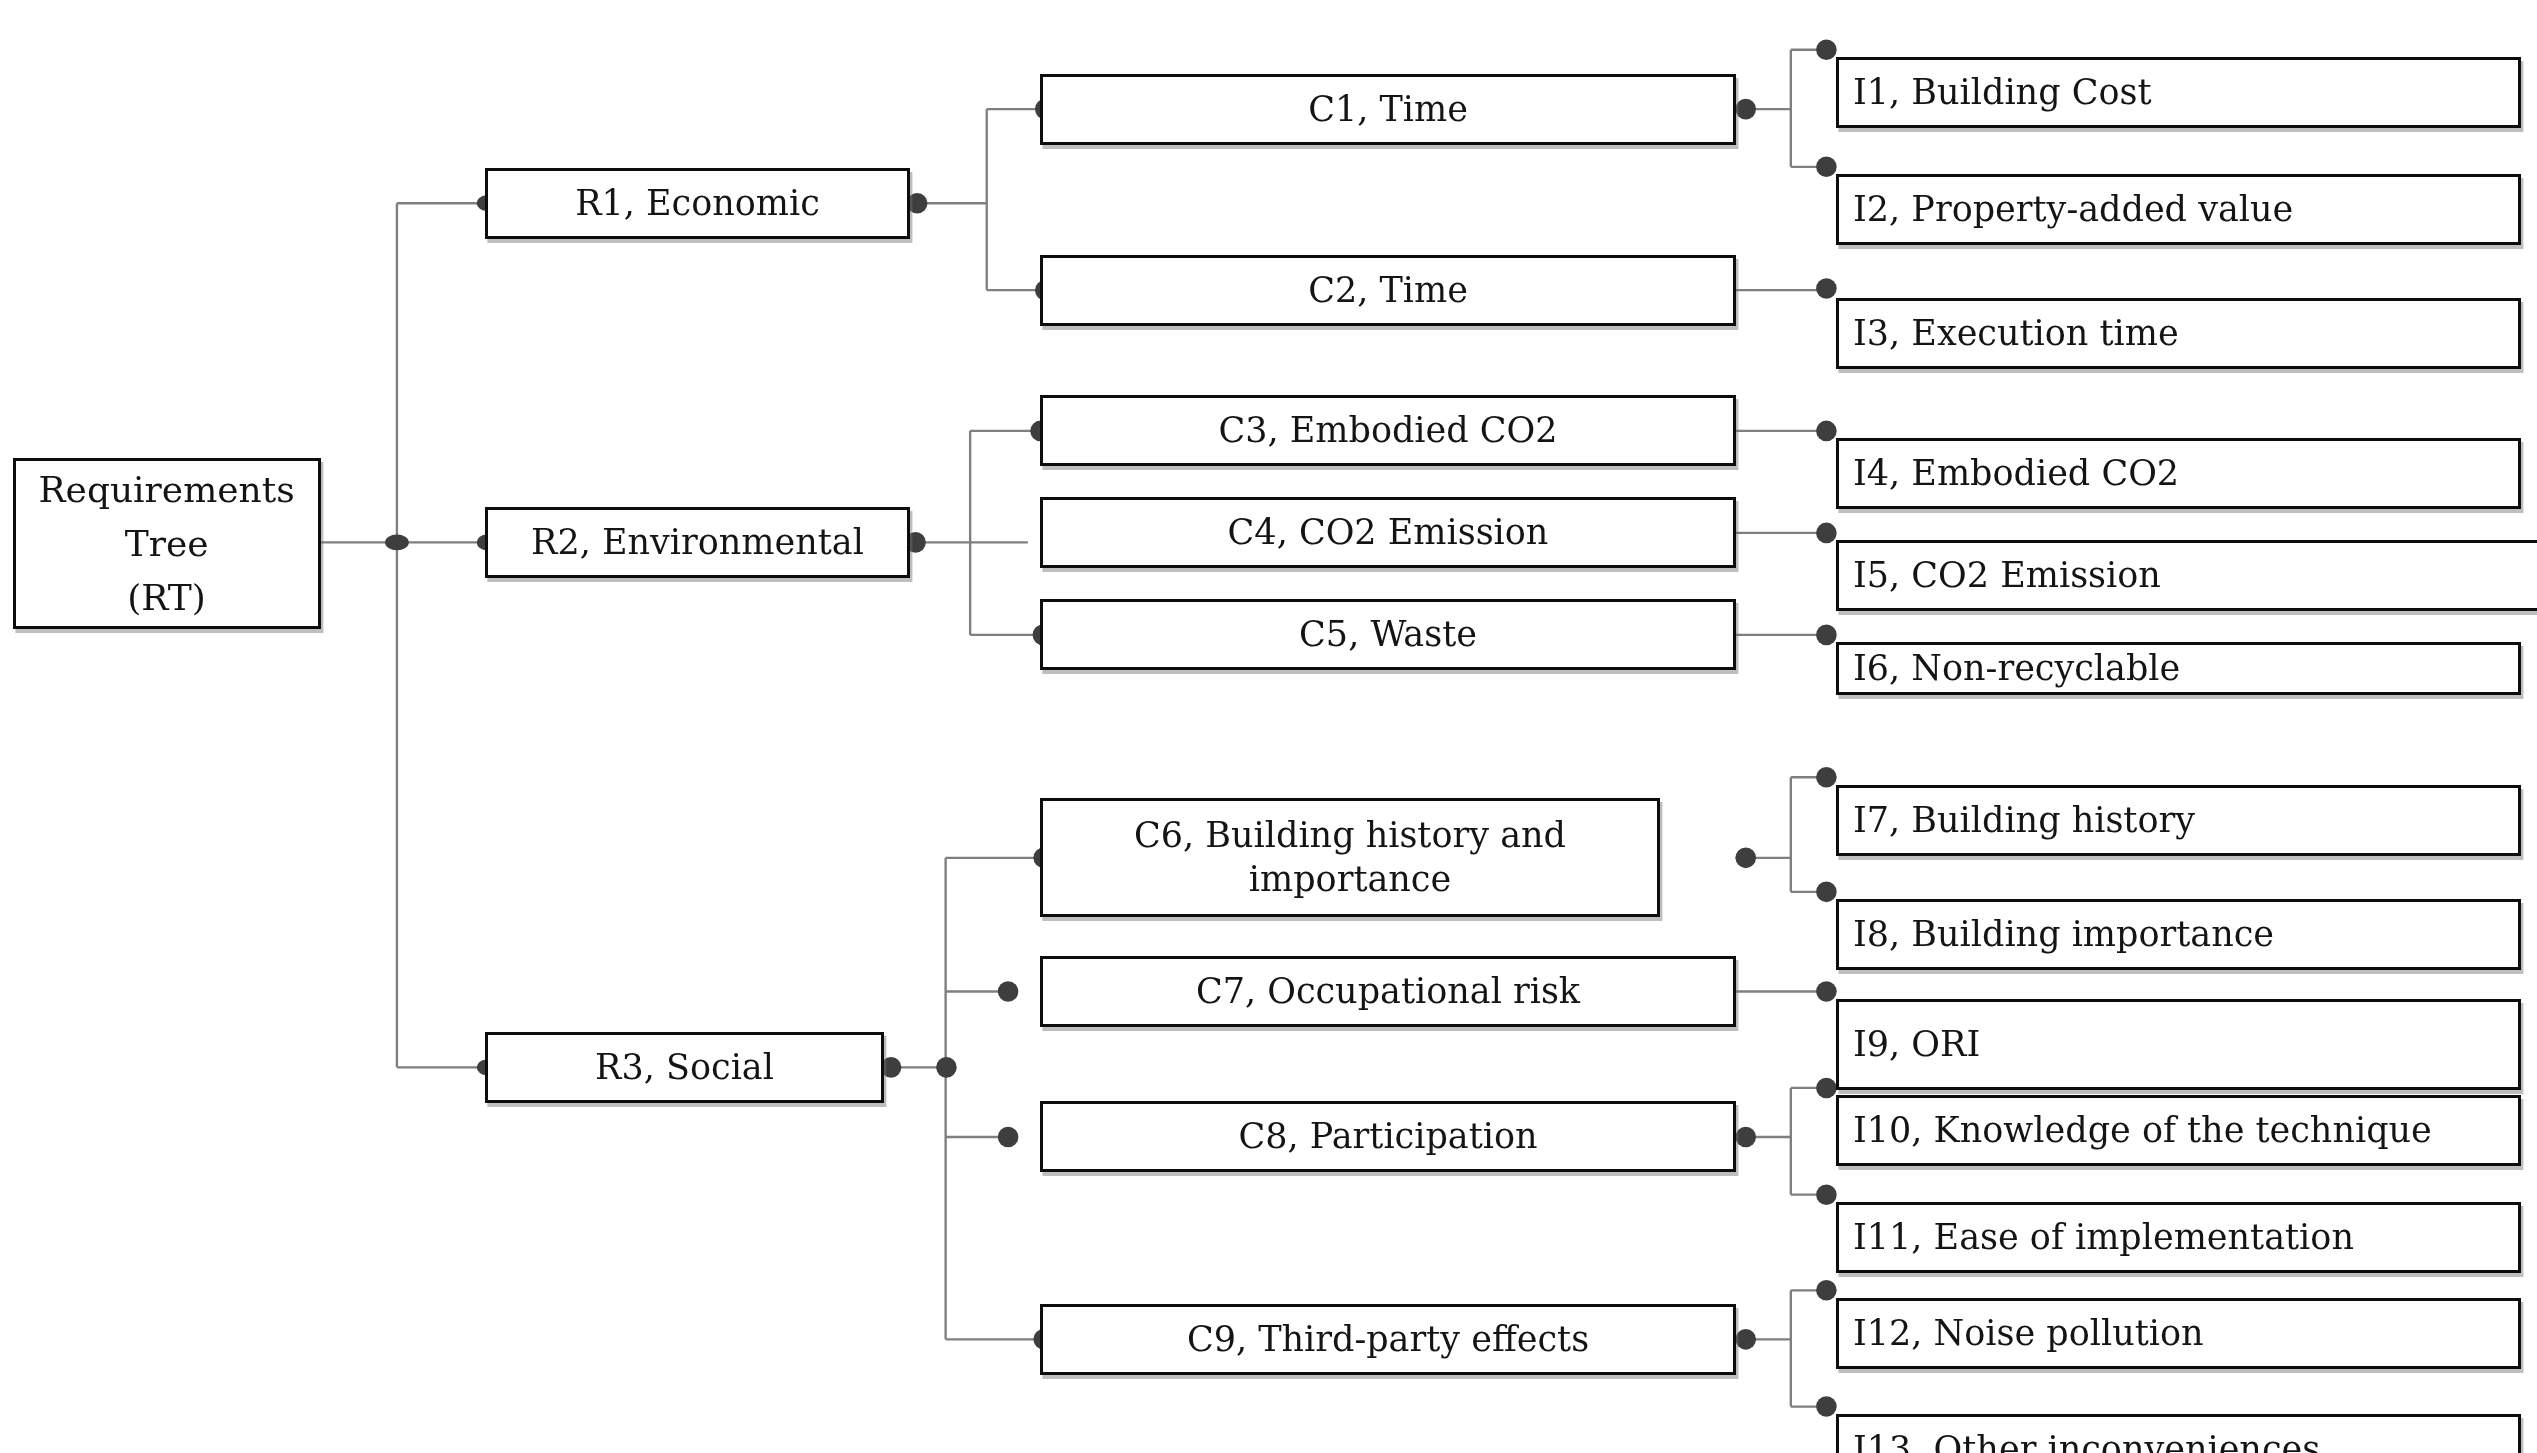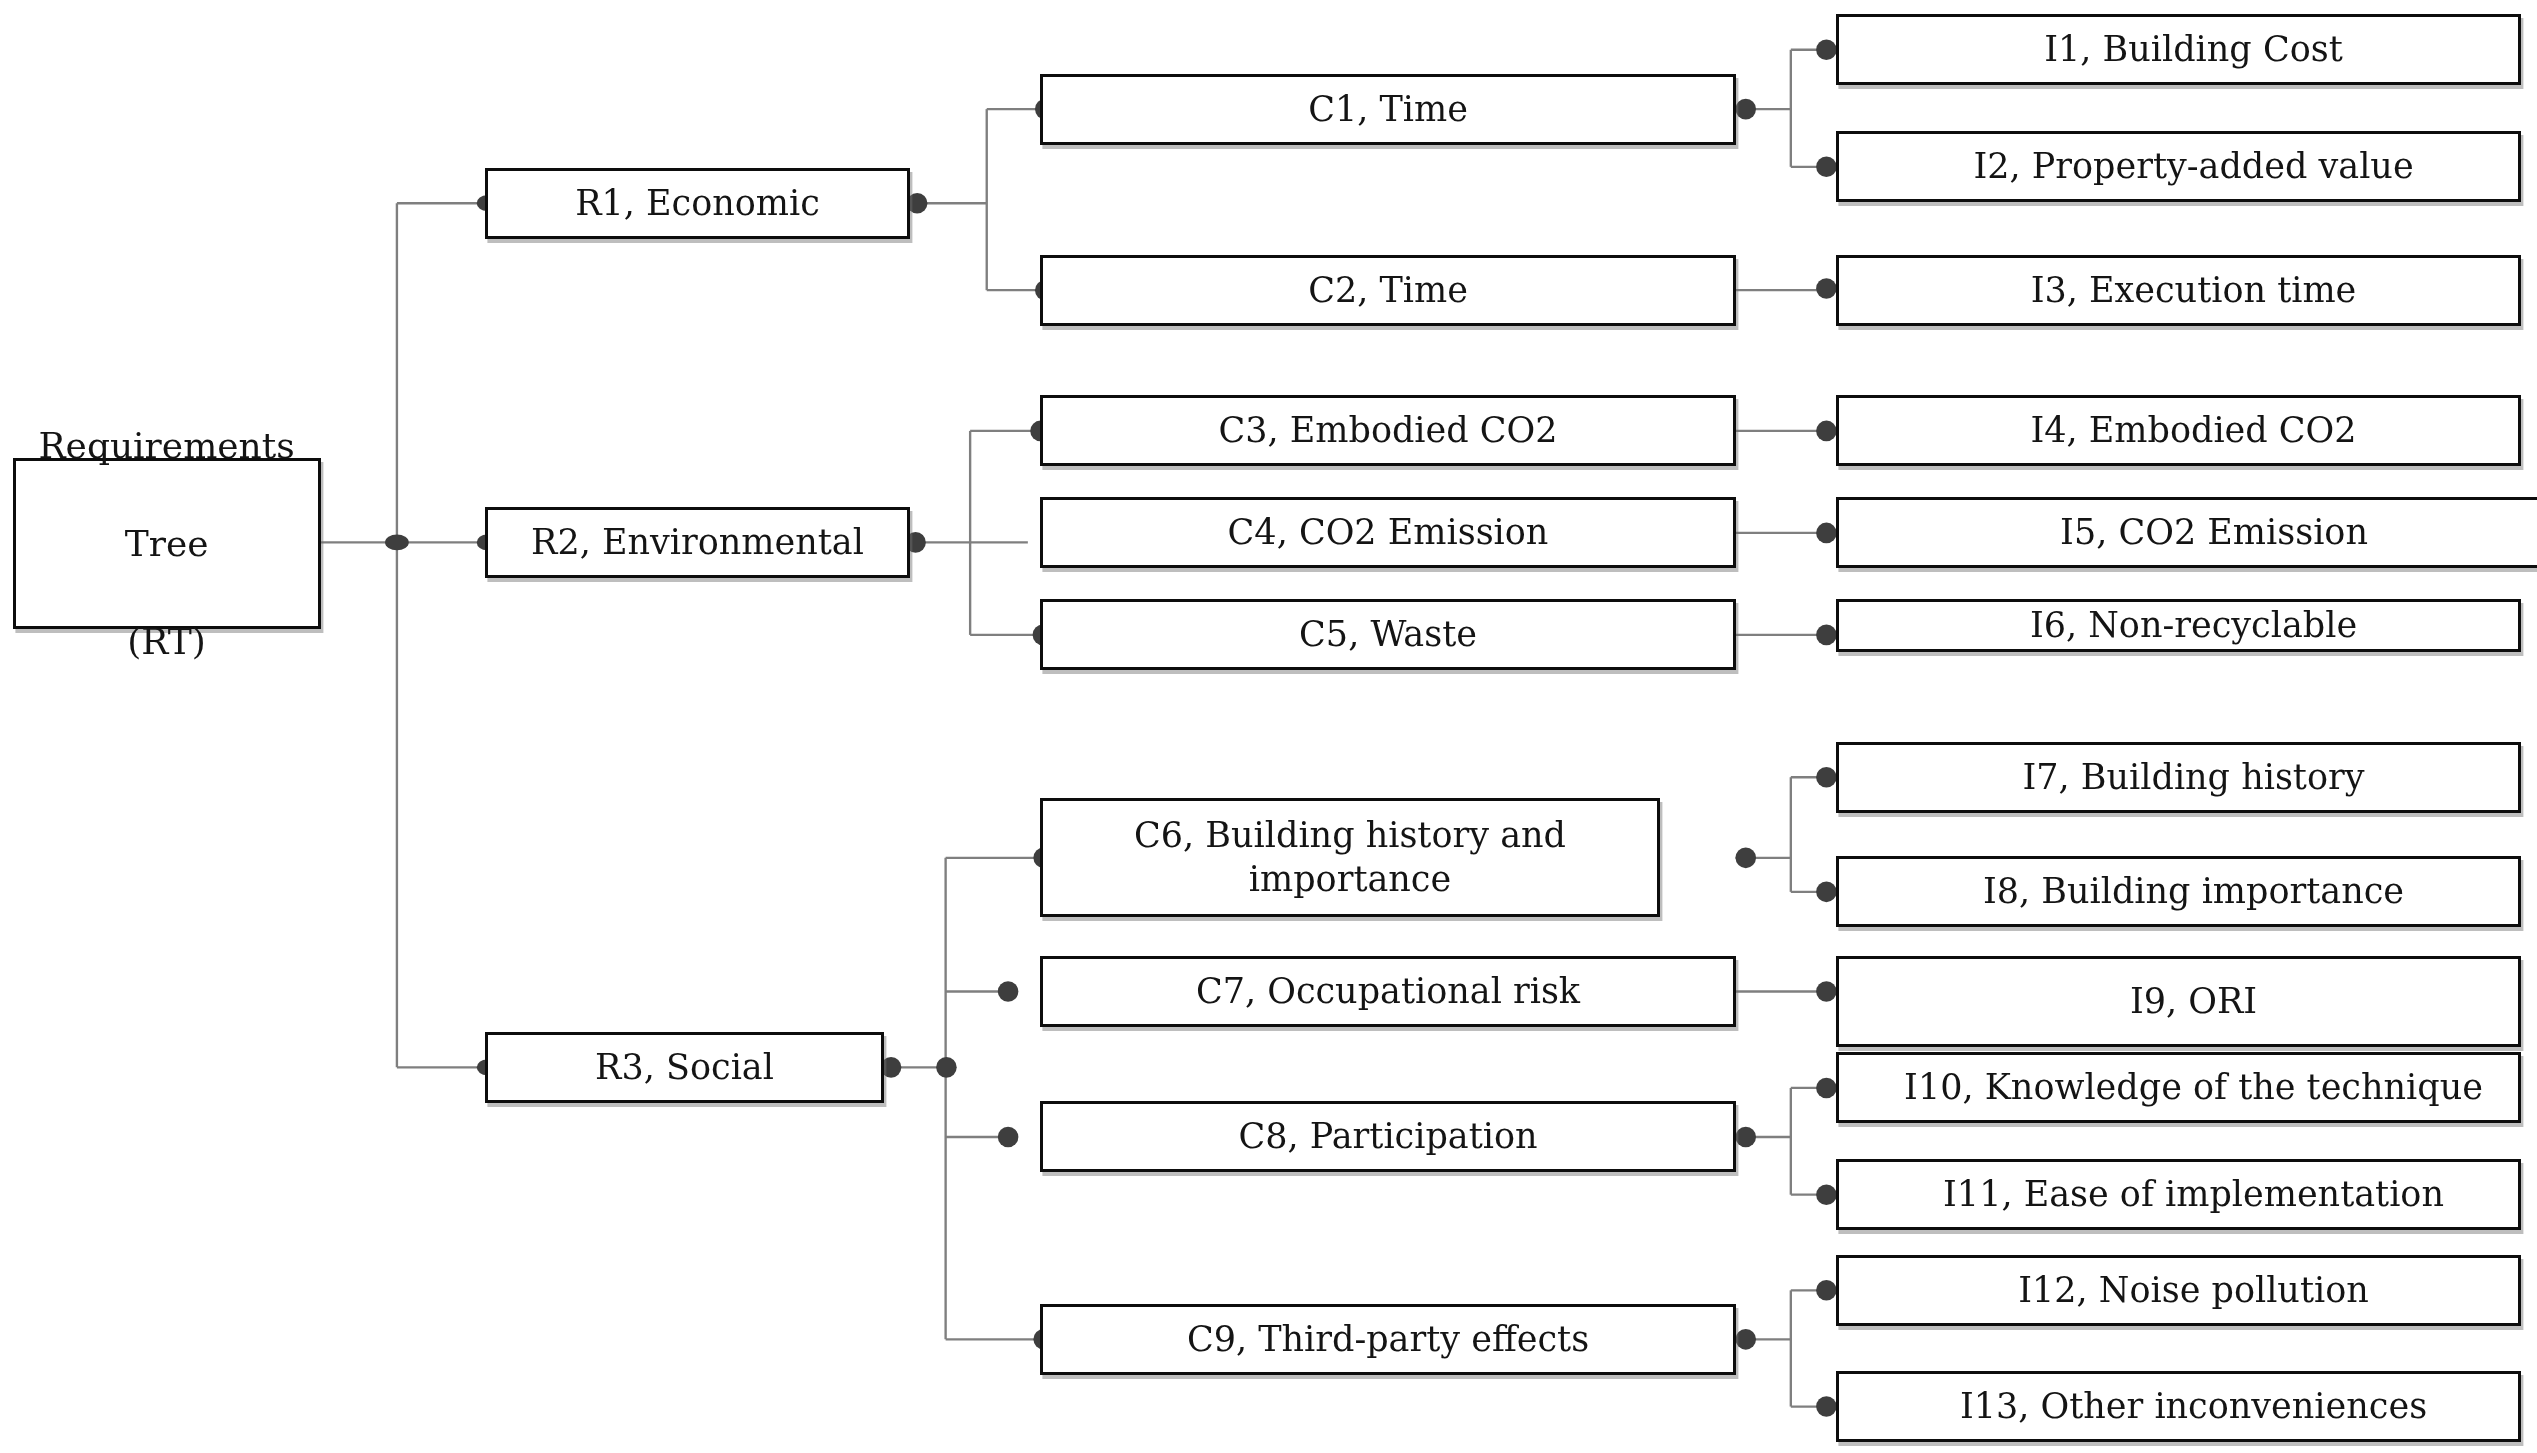"I1, Building Cost" .node.left-align { justify-content: center -> flex-start; margin-top: none -> 43px; padding-left: 30px -> 14px }
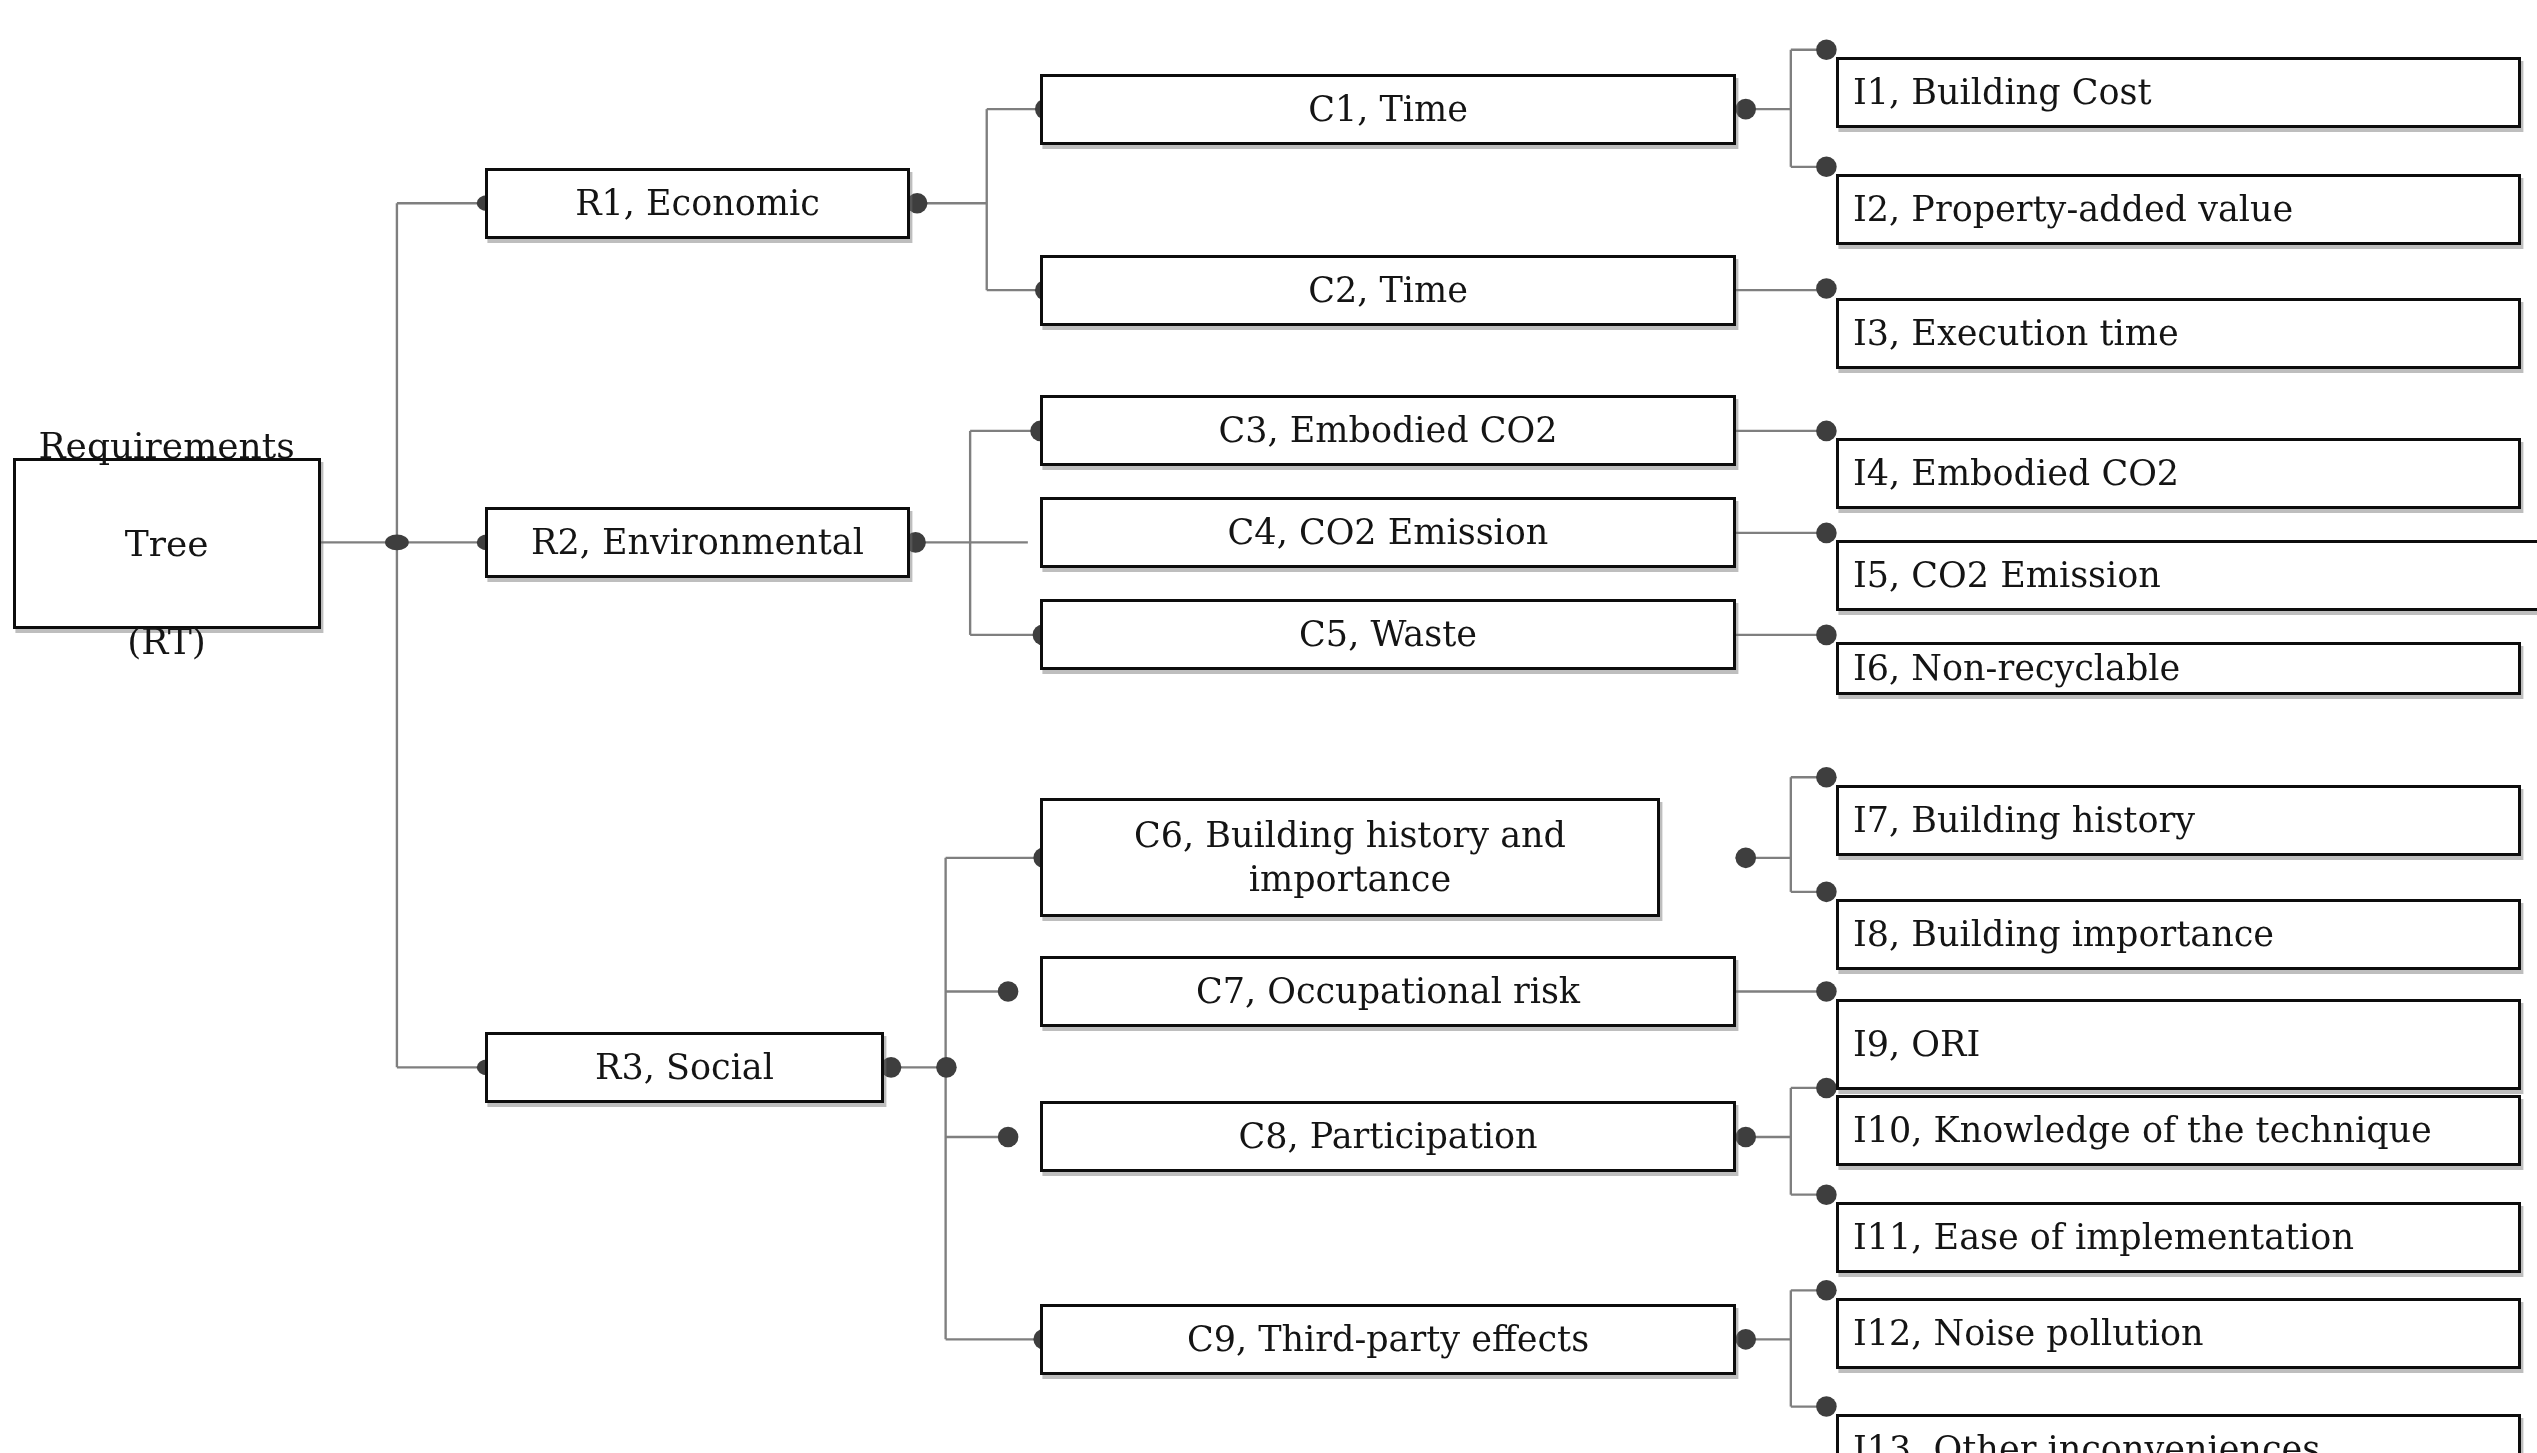"Requirements" .node.root-node { gap: 44px -> none }
